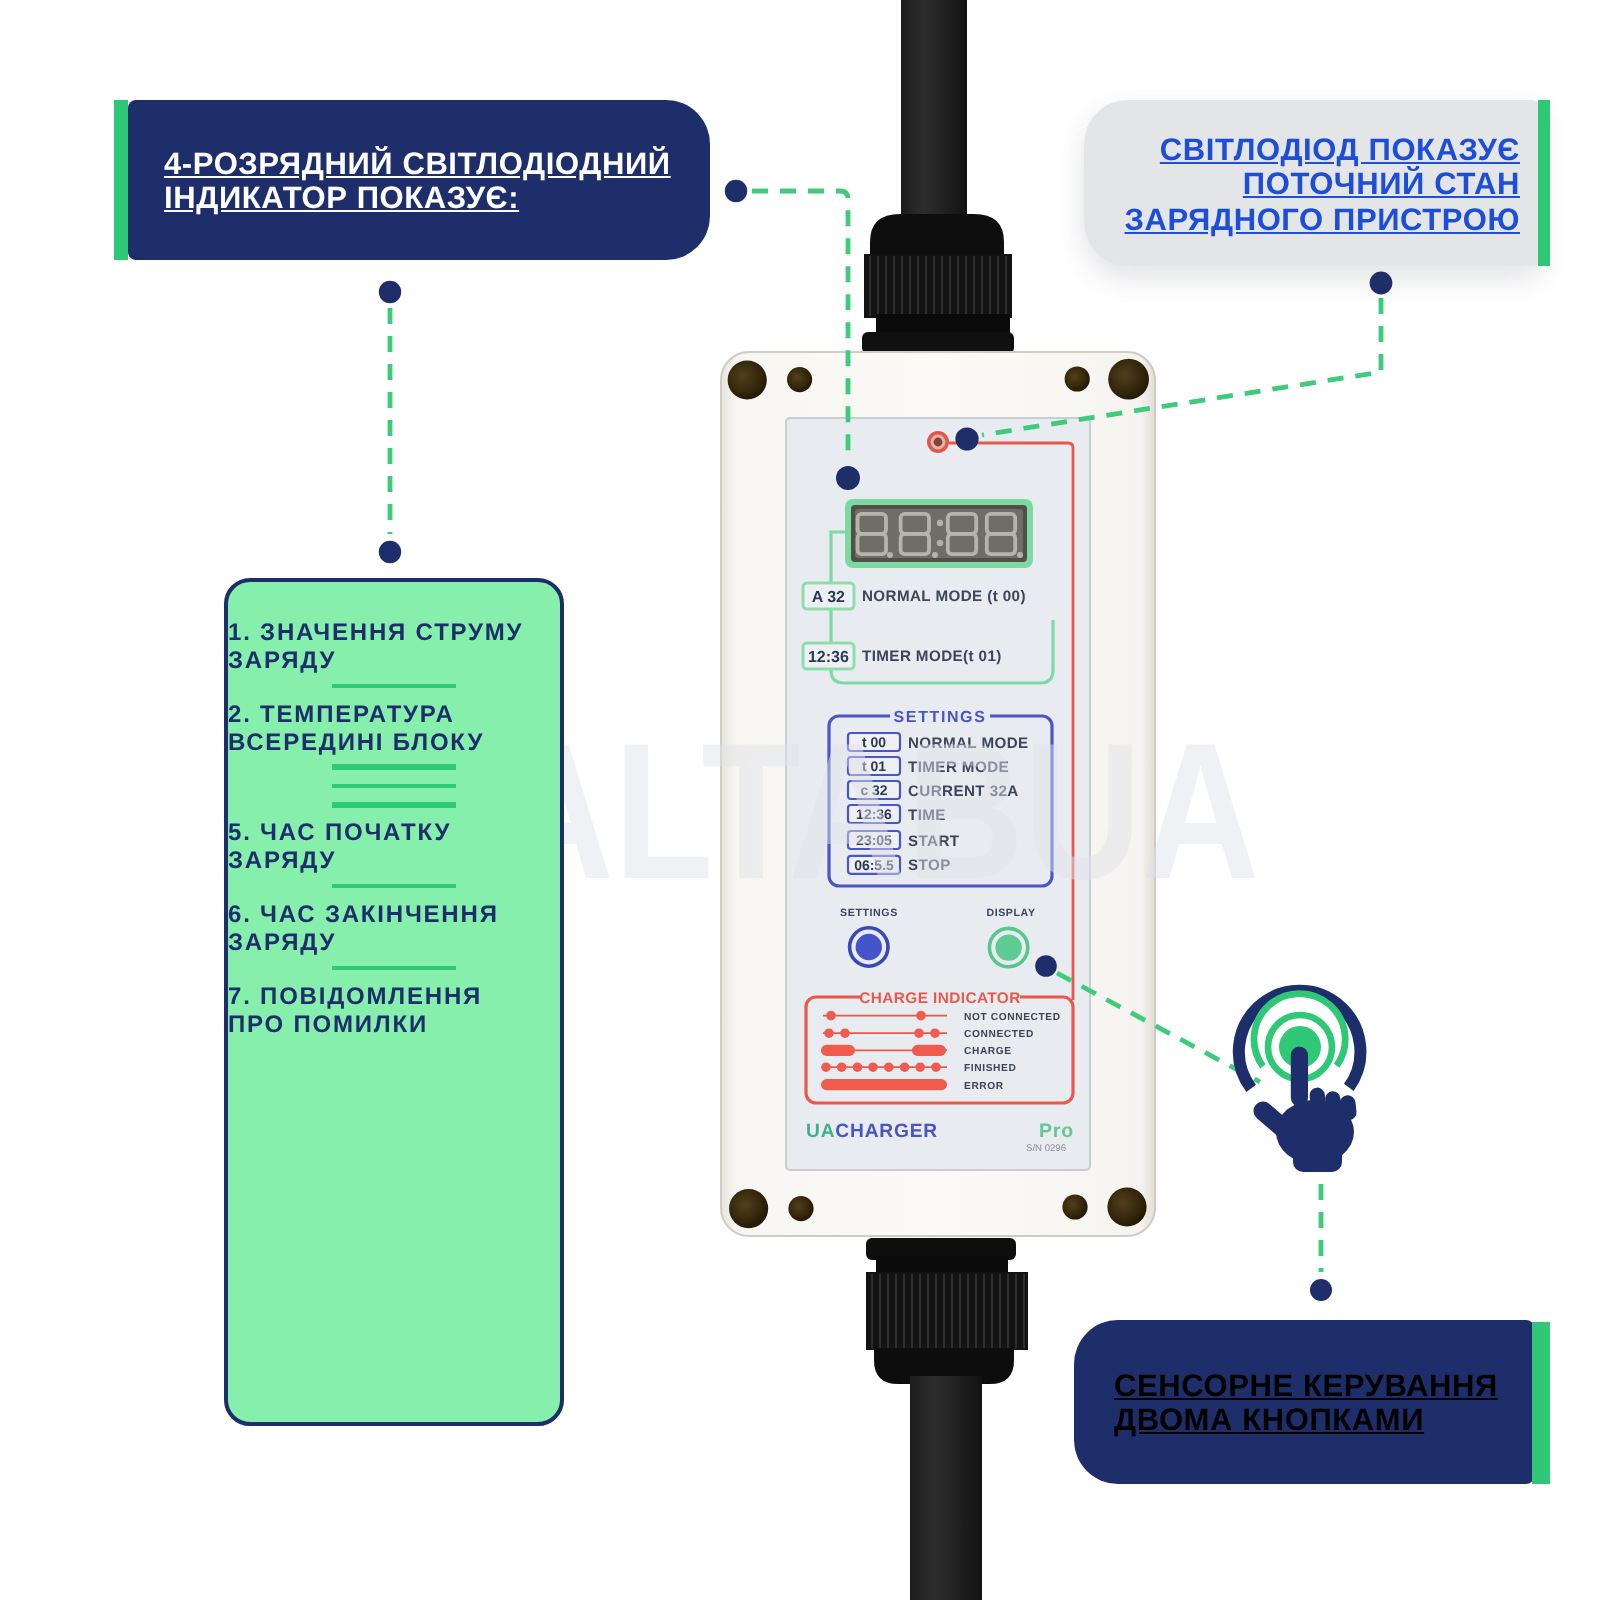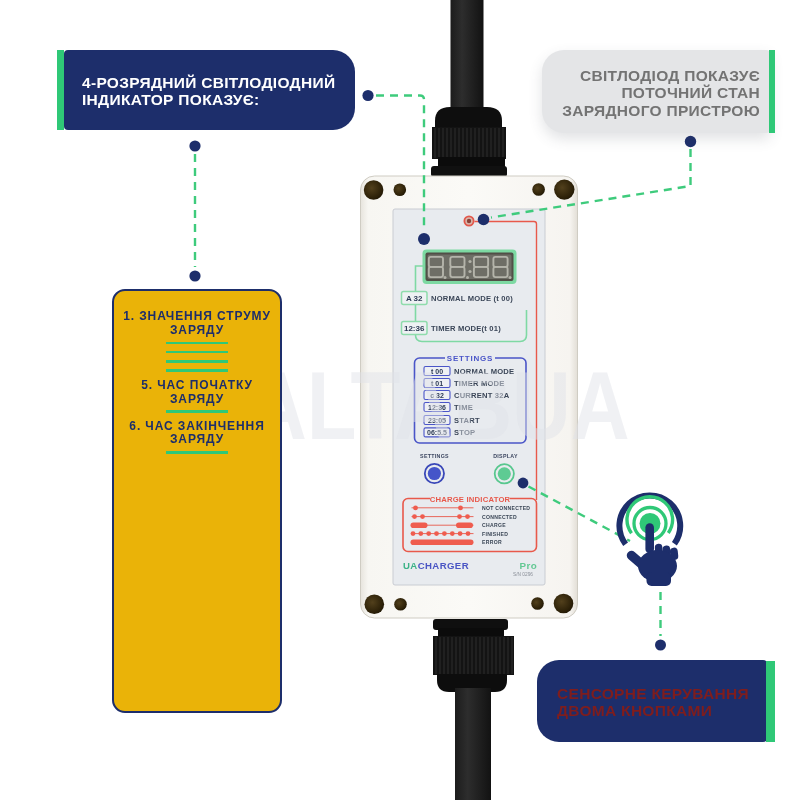"4-РОЗРЯДНИЙ СВІТЛОДІОДНИЙ" .callout { text-decoration: none -> underline }
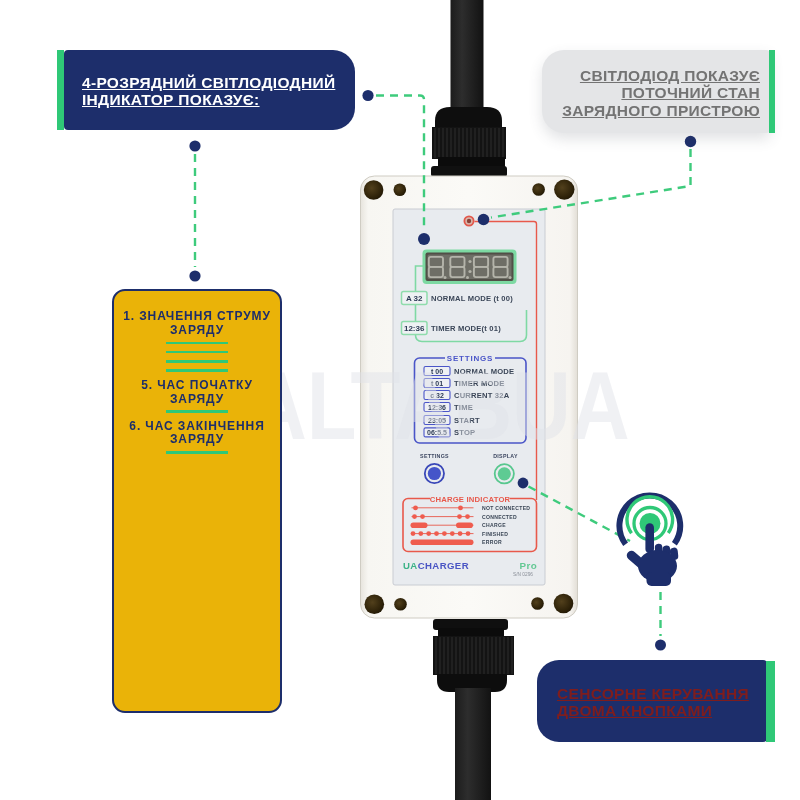"СВІТЛОДІОД ПОКАЗУЄ" #txtTR { color: #737373 -> #1d4ed8 }
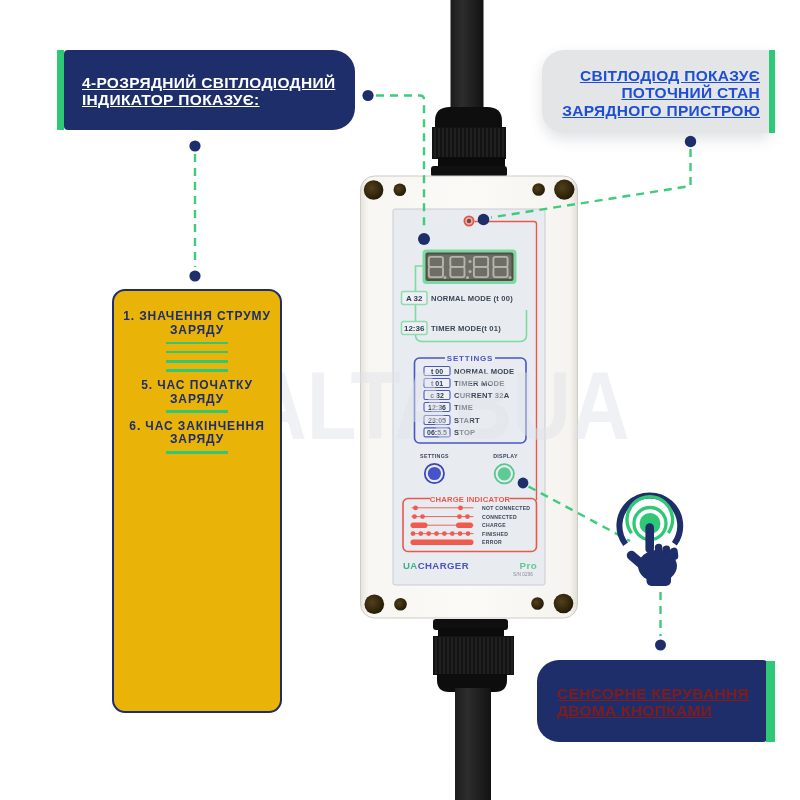"1. ЗНАЧЕННЯ СТРУМУ" #list { background: #eab308 -> #86efac; text-align: center -> none }
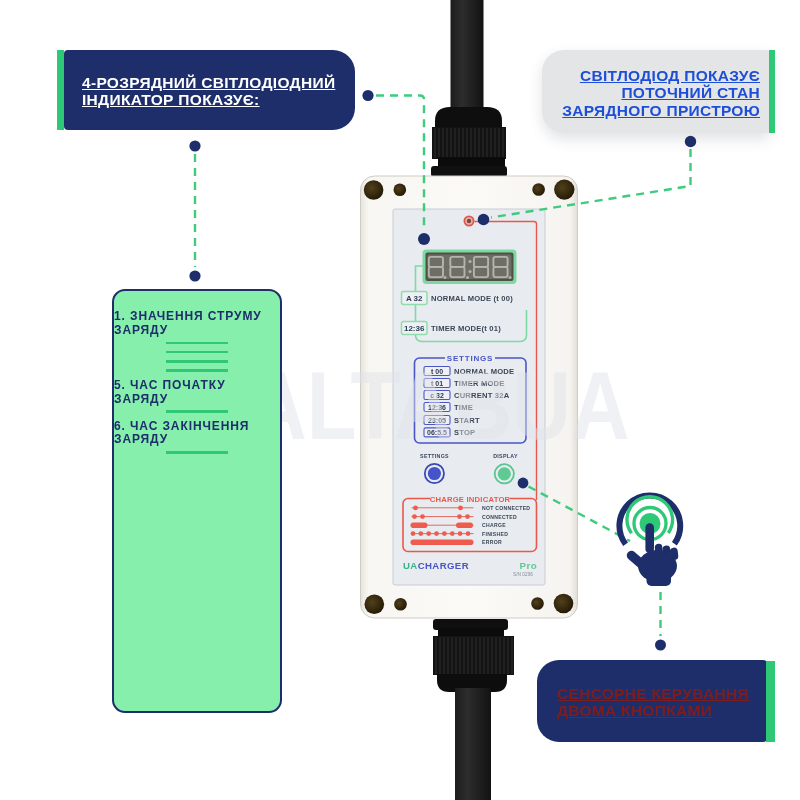"2. ТЕМПЕРАТУРА" div { html: none -> <div>2. ТЕМПЕРАТУРА<br>ВСЕРЕДИНІ БЛОКУ</div> }
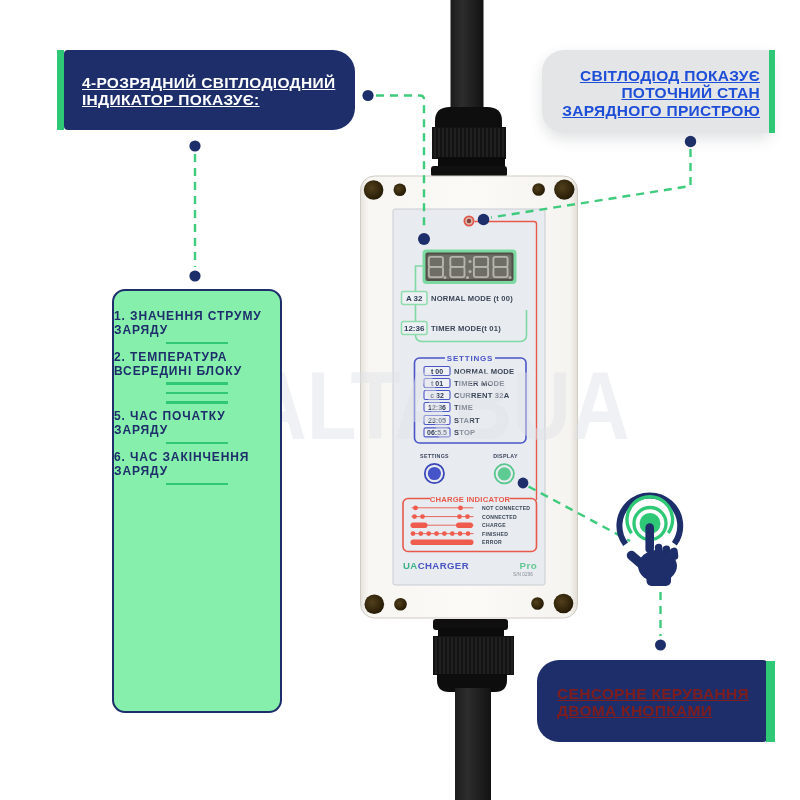"7. ПОВІДОМЛЕННЯ" div { html: none -> <div>7. ПОВІДОМЛЕННЯ<br>ПРО ПОМИЛКИ</div> }
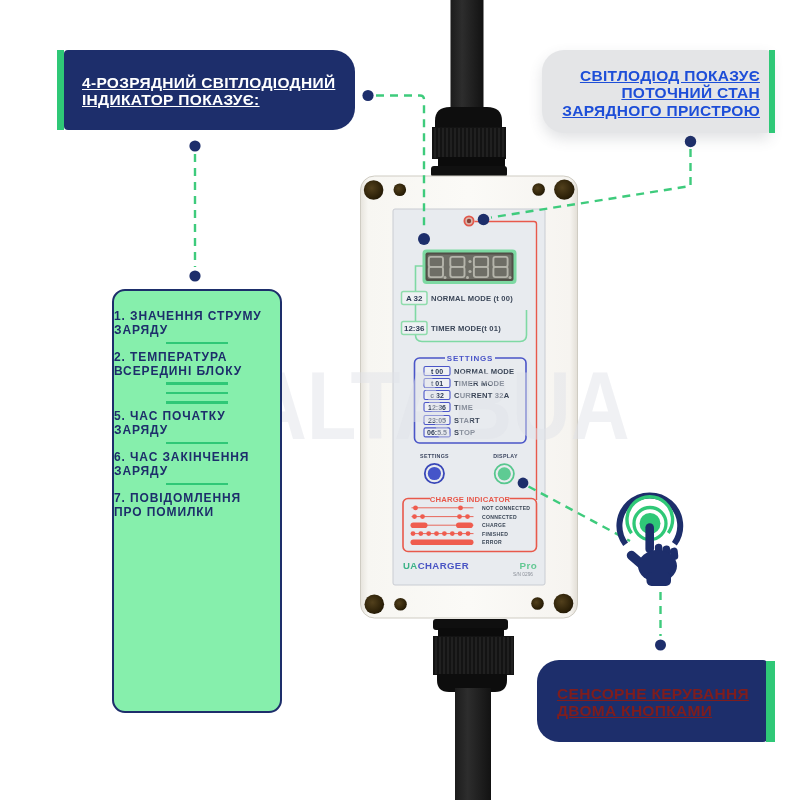"СЕНСОРНЕ КЕРУВАННЯ" #txtBR { color: #7f1d1d -> #000000 }
